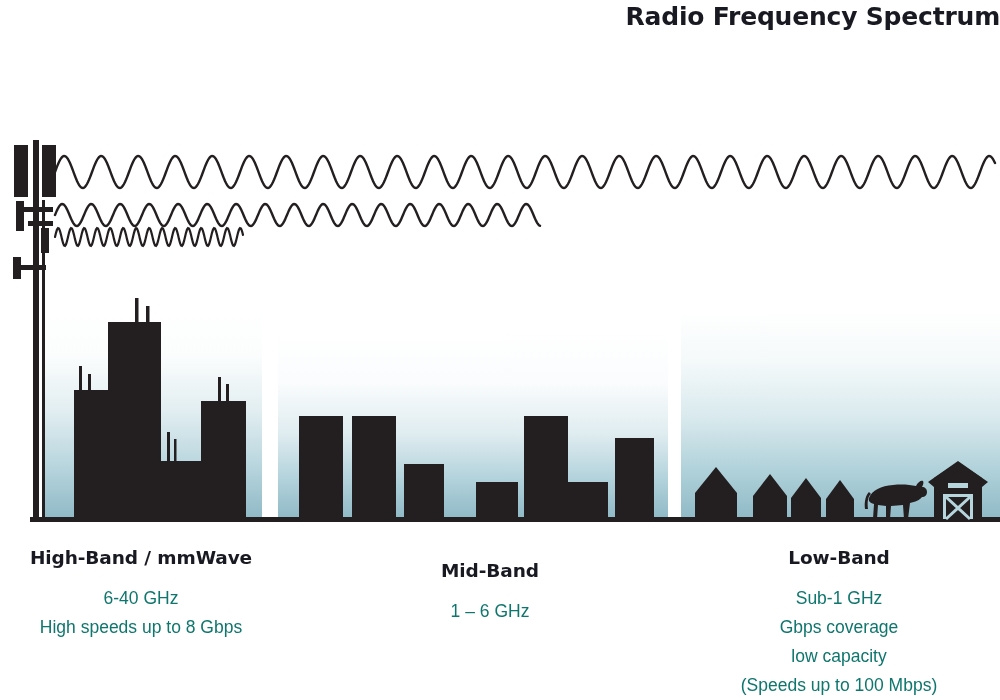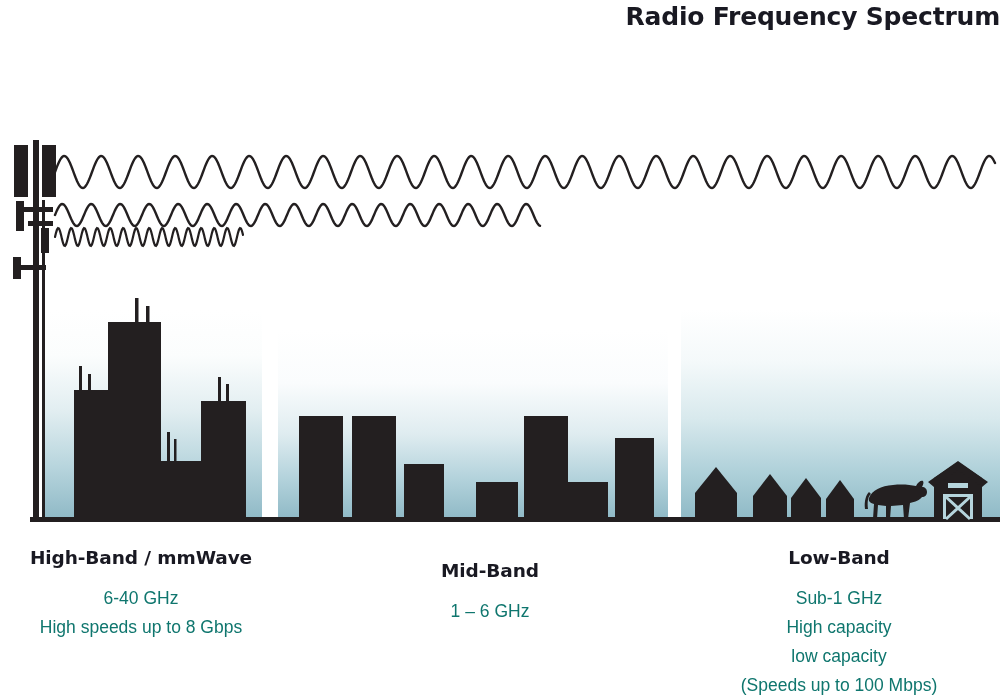"High capacity" div { text: High capacity -> Gbps coverage }
